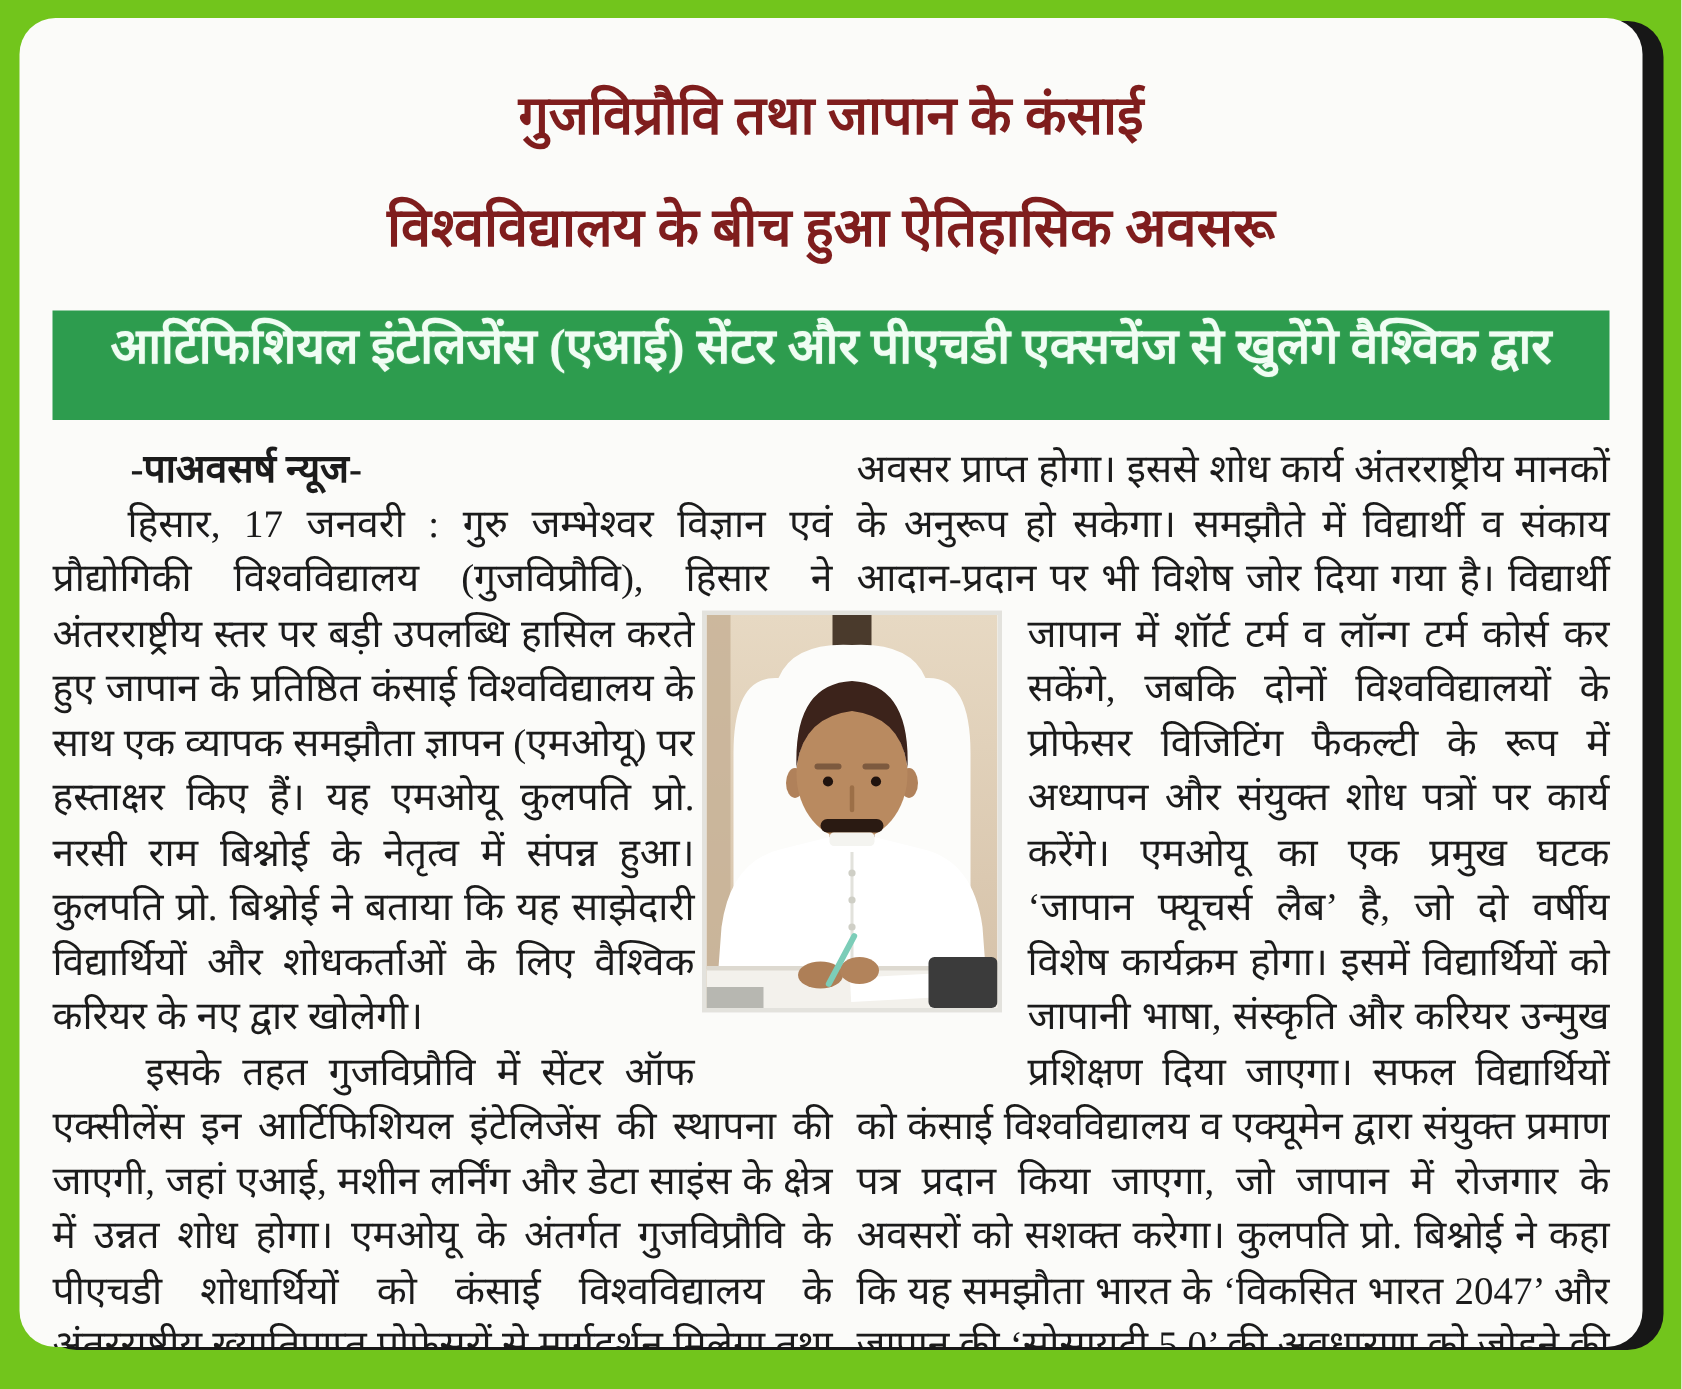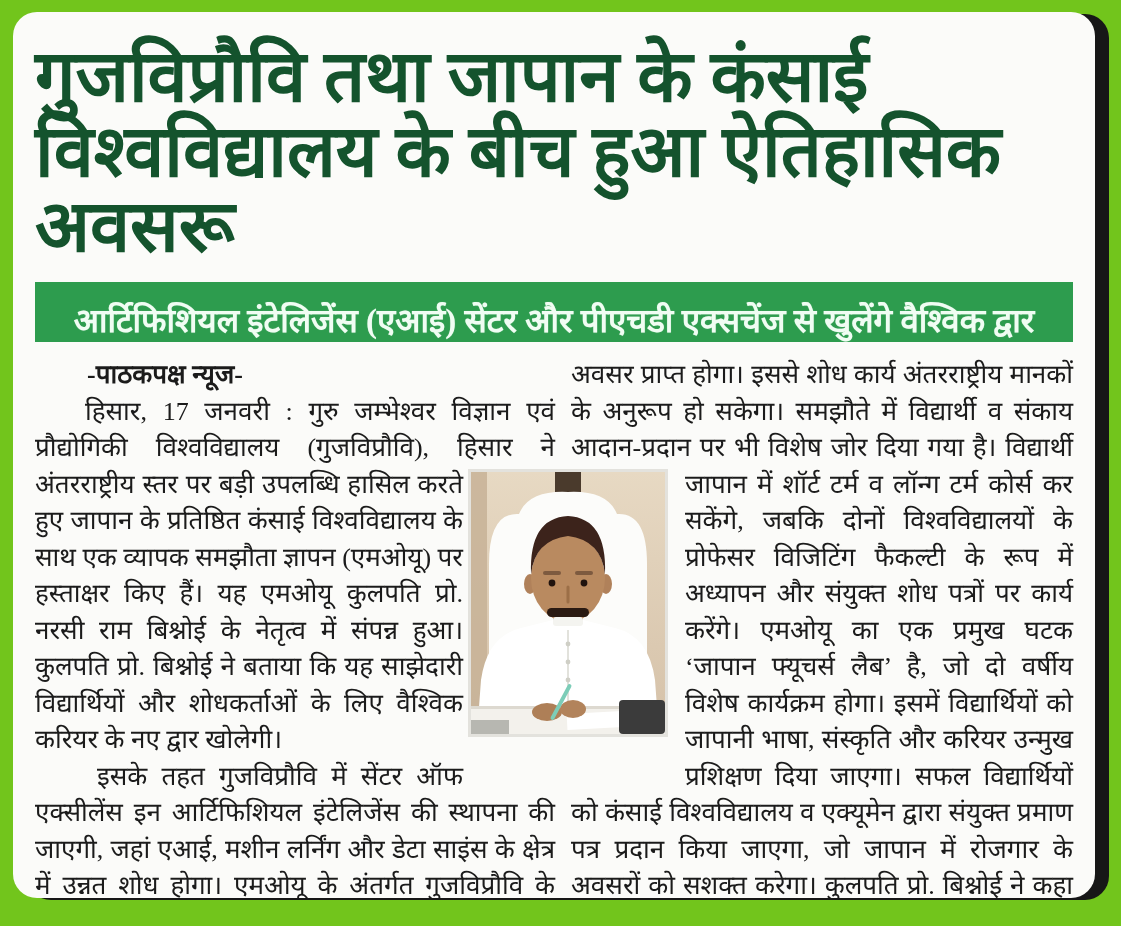"गुजविप्रौवि तथा जापान के कंसाई" .headline { color: #14532d -> #7f1d1d; font-size: 72px -> 36px; text-align: none -> center }
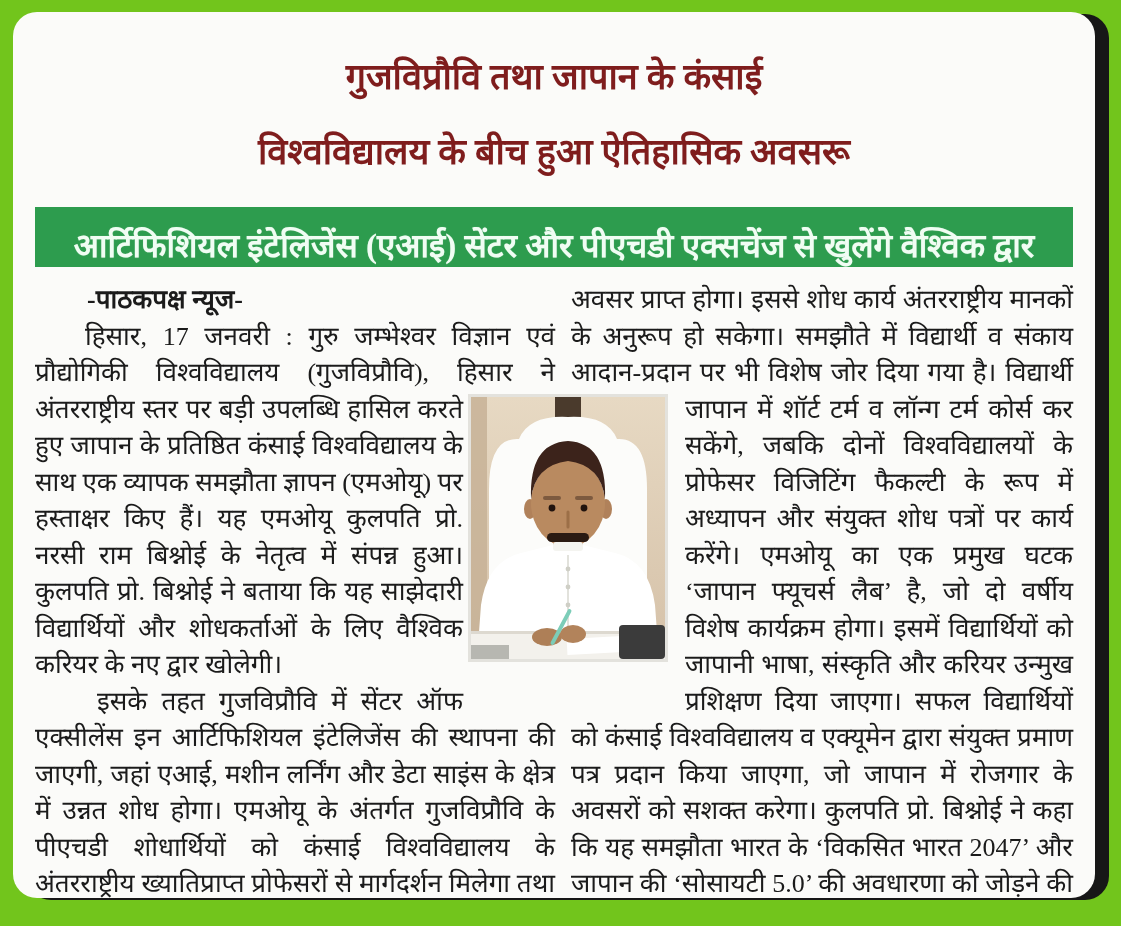"आर्टिफिशियल इंटेलिजेंस (एआई) सेंटर और" .subhead-bar { align-items: flex-end -> flex-start; height: 60px -> 73px }
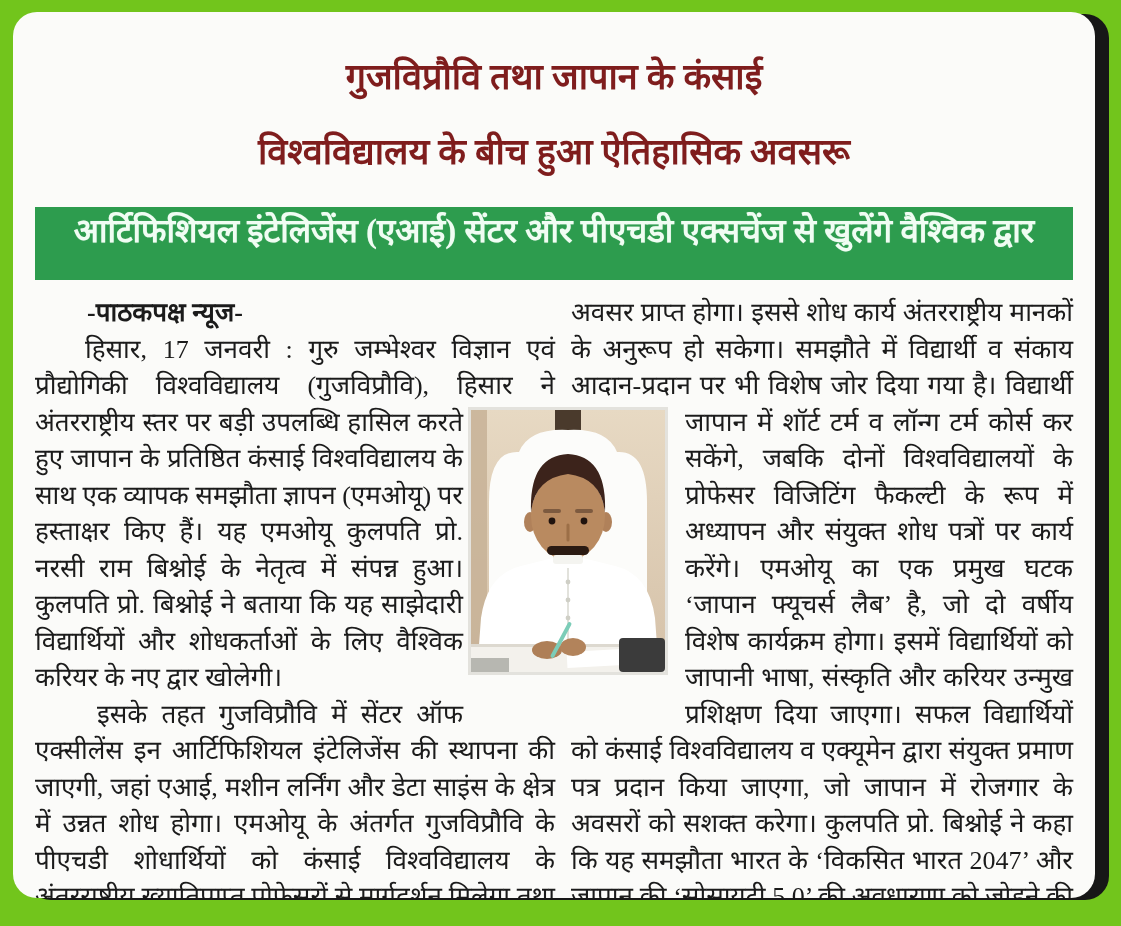"-पाठकपक्ष न्यूज-" p.para { text: -पाठकपक्ष -> -पाअवसर्ष }
